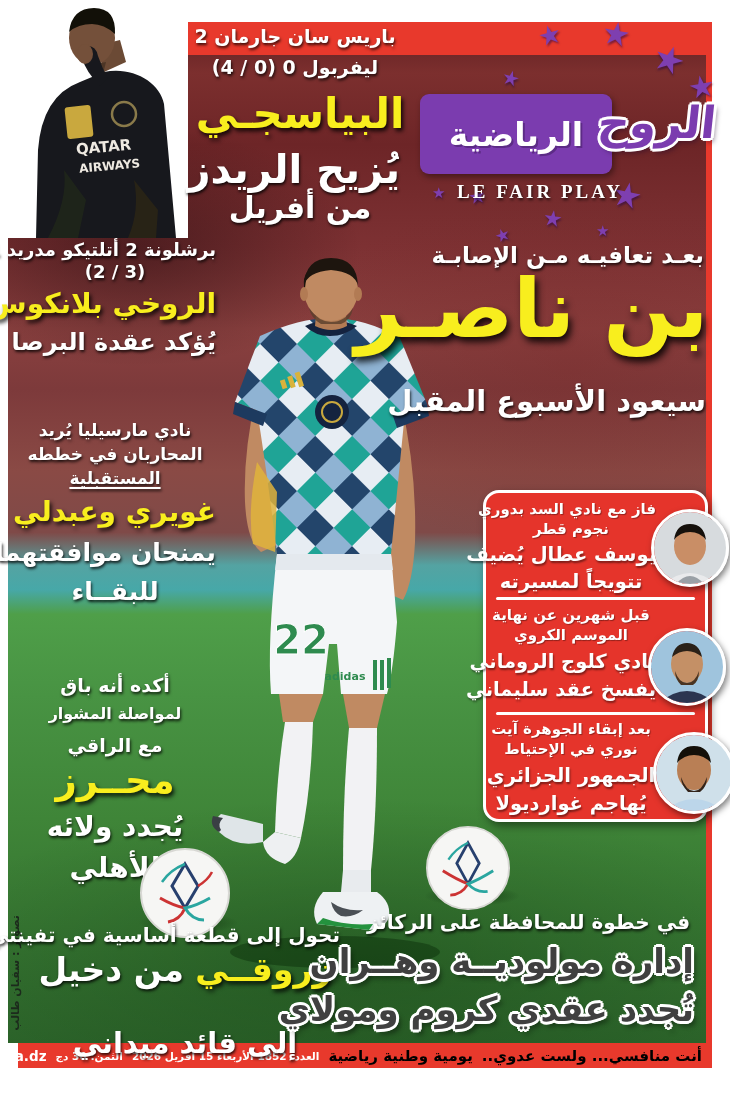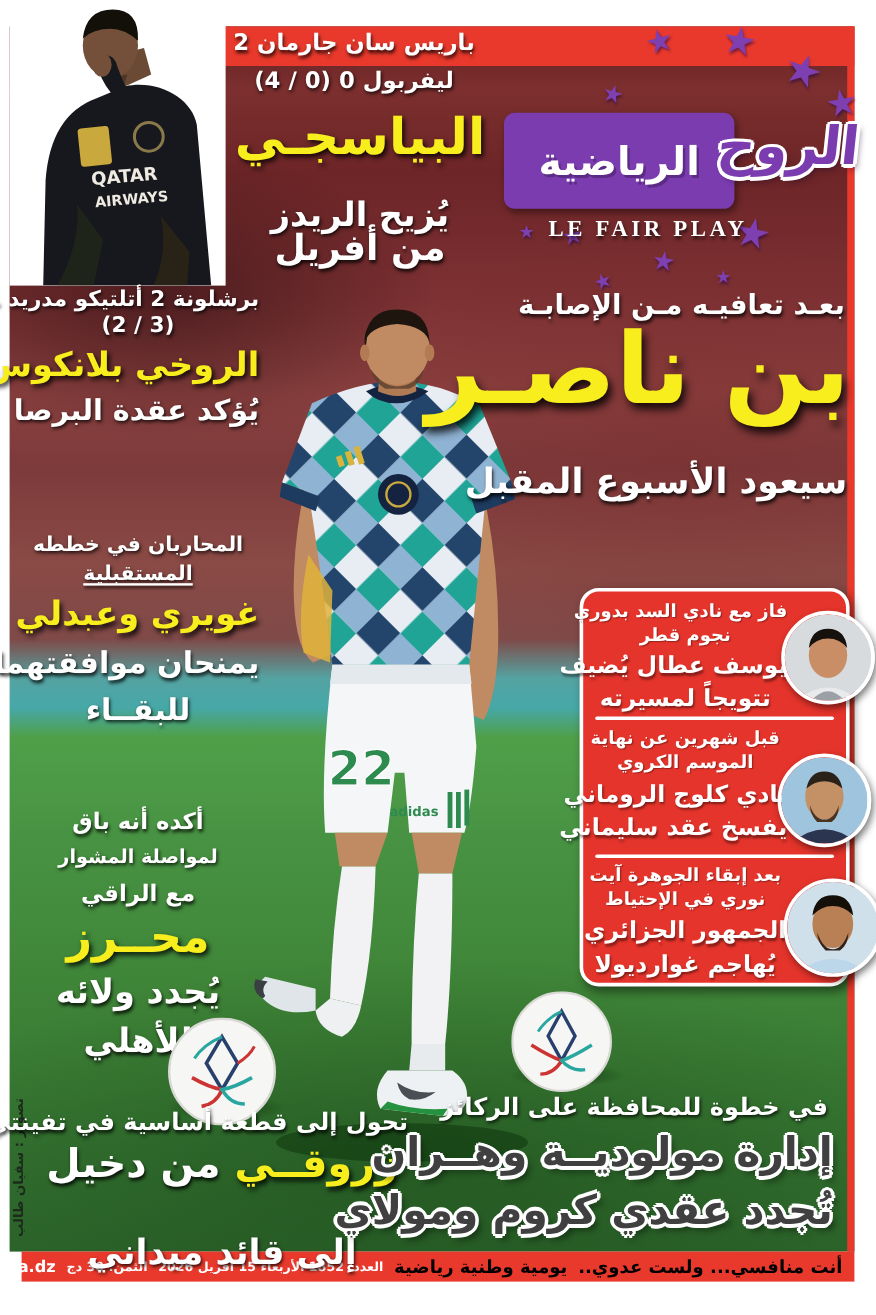"يُزيح الريدز" div.t { font-size: 28px -> 40px; top: 164px -> 148px }
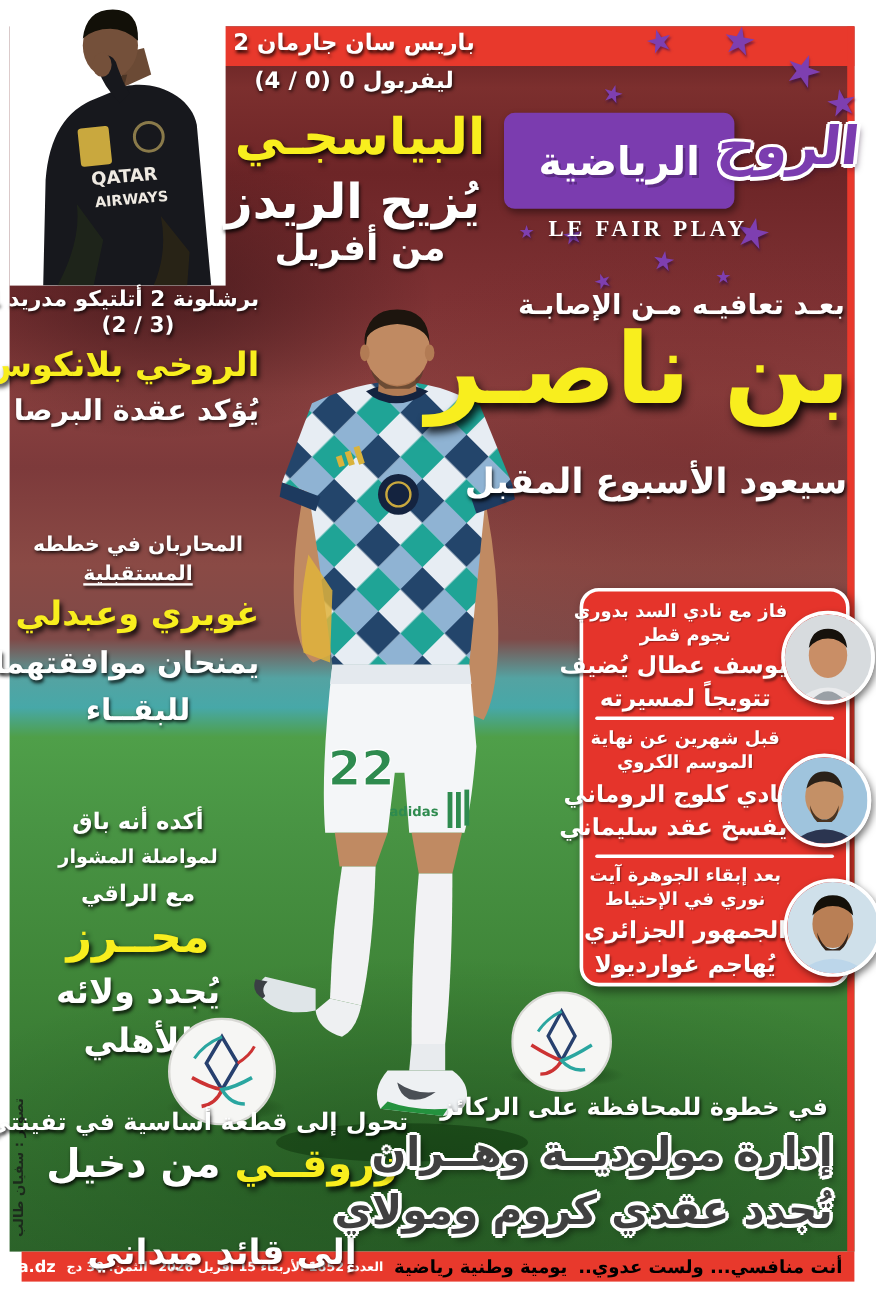"نادي مارسيليا يُريد" div.t { html: none -> <div>نادي مارسيليا يُريد</div> }
